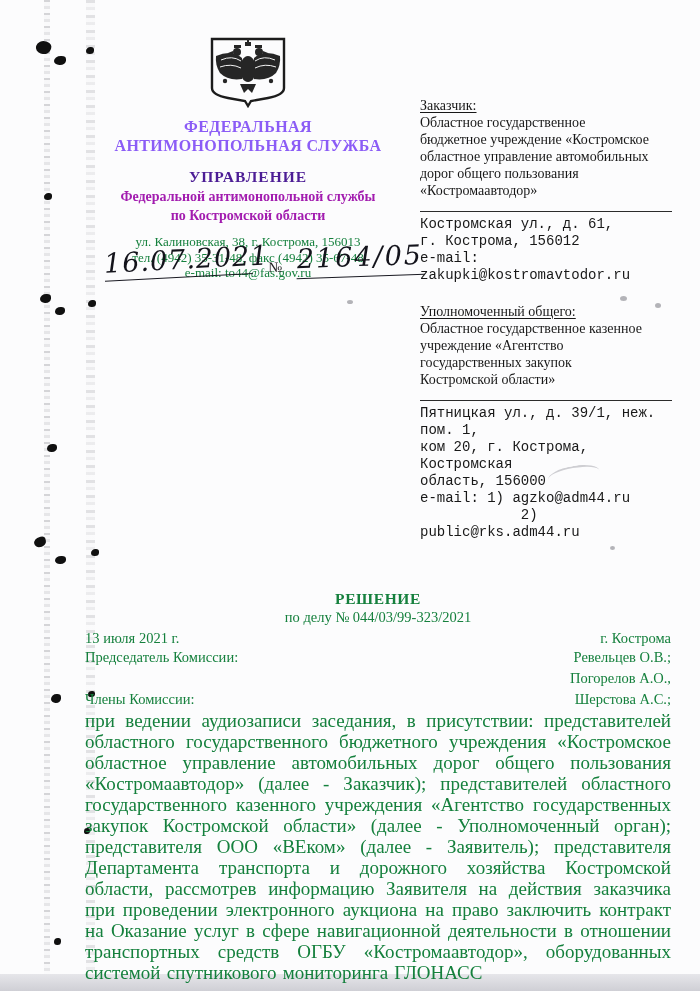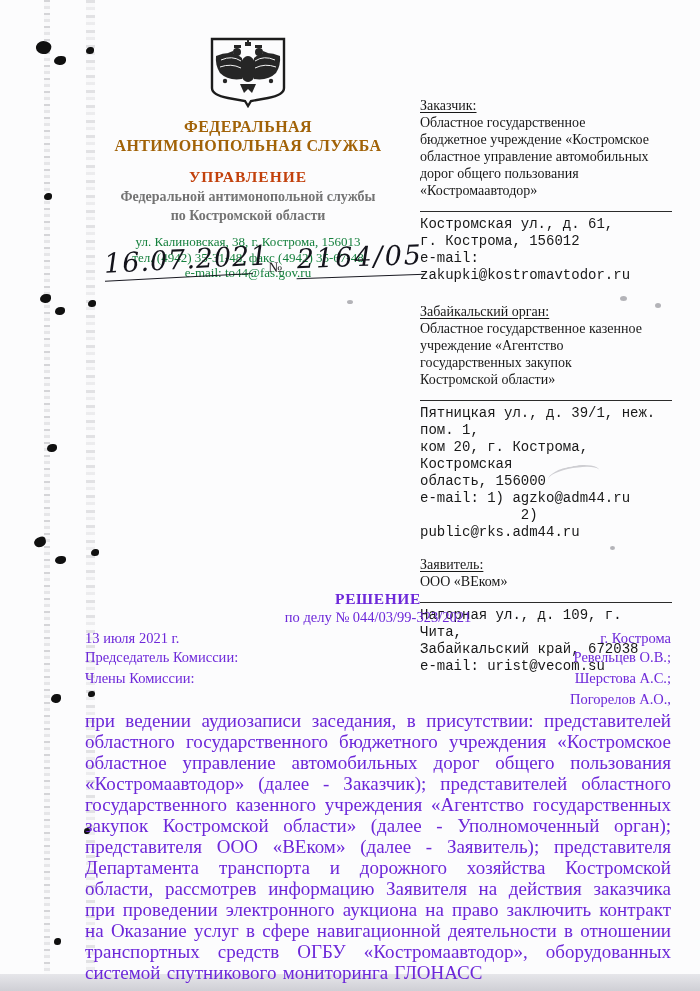"ФЕДЕРАЛЬНАЯ" .org-name { color: #a16207 -> #8b5cf6 }
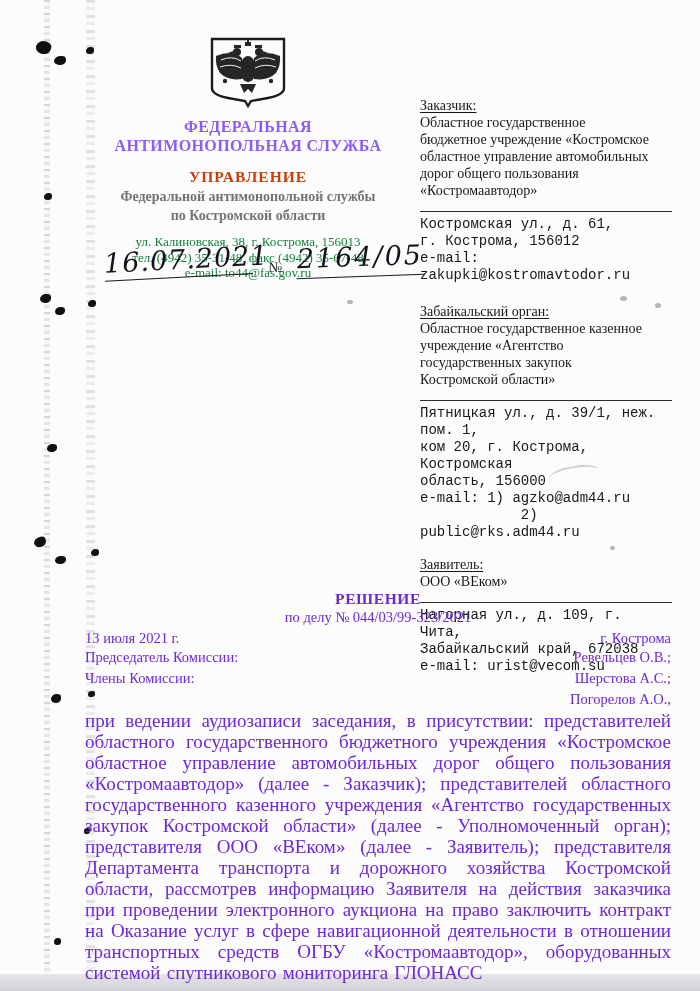"УПРАВЛЕНИЕ" .division1 { color: #c2410c -> #4c1d95 }
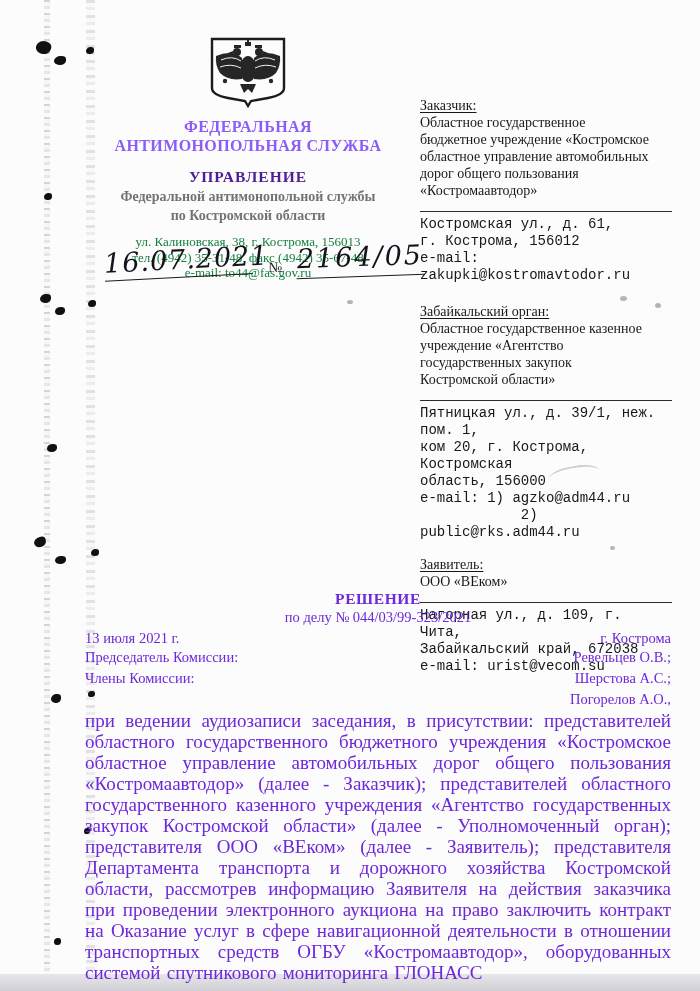"Федеральной антимонопольной службы" .division2 { color: #737373 -> #a21caf }
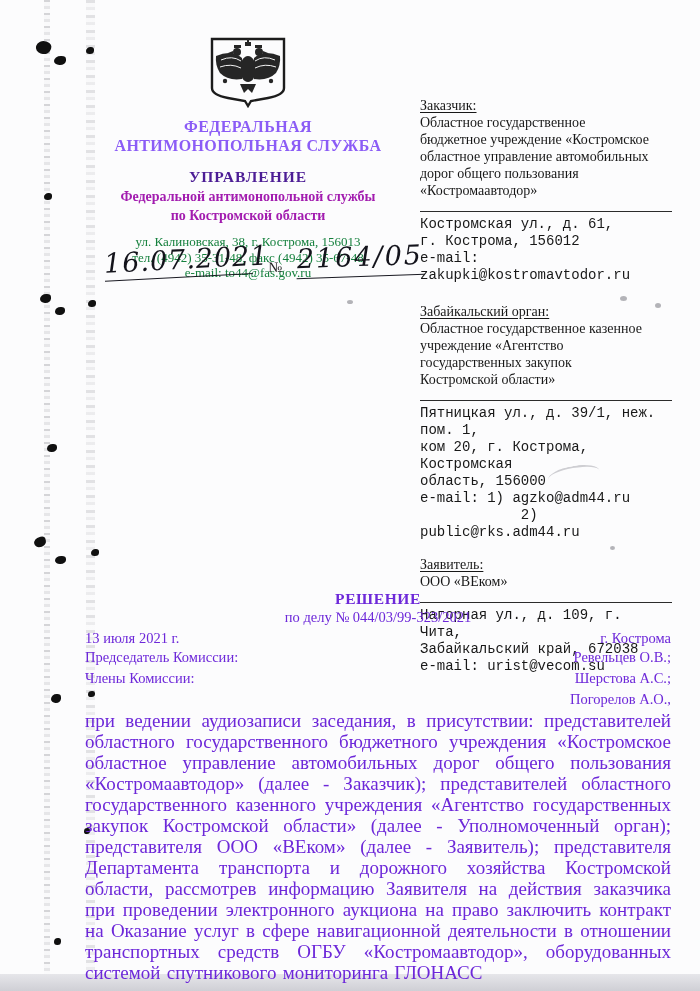"Забайкальский орган:" div.r-label { text: Забайкальский орган -> Уполномоченный общего }
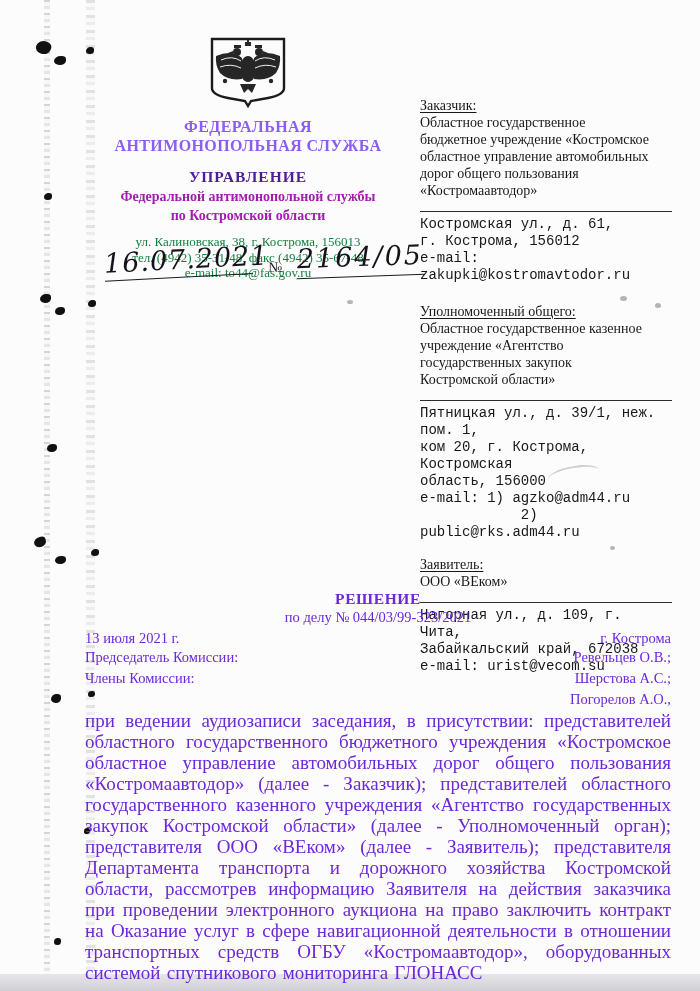"Заявитель:" div.r-block { html: <div> <div>Заявитель:</div> <div>ООО «ВЕком»</div> <hr> <div>Нагорная ул., д. 109, г. Чита, Забайкальский край, 672038 e-mail: urist@vecom.su</div> </div> -> none }
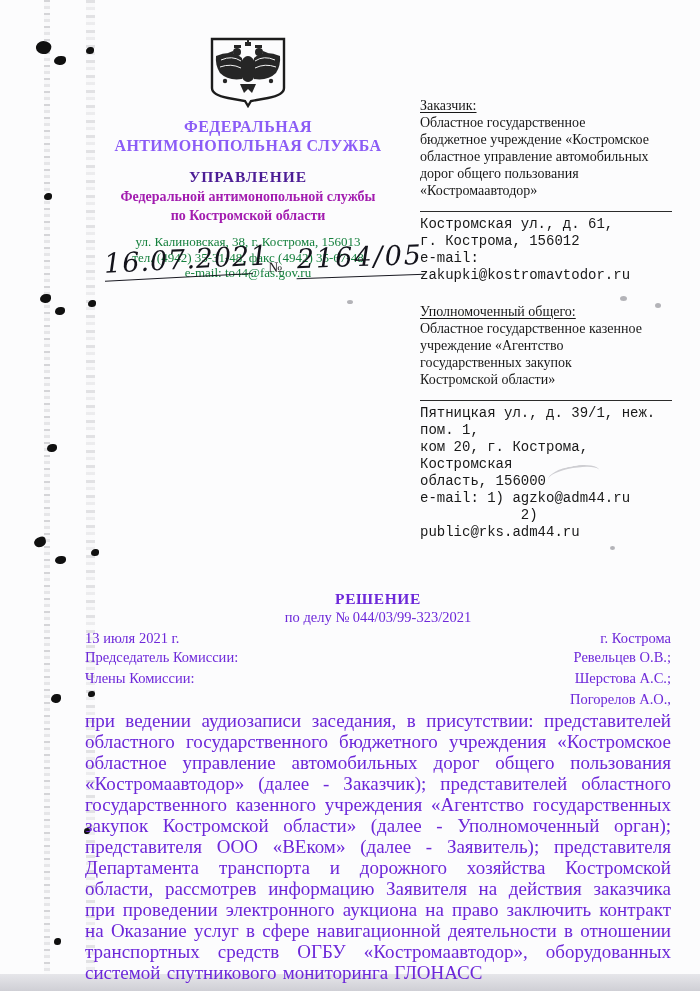"РЕШЕНИЕ" .decision { color: #6d28d9 -> #15803d }
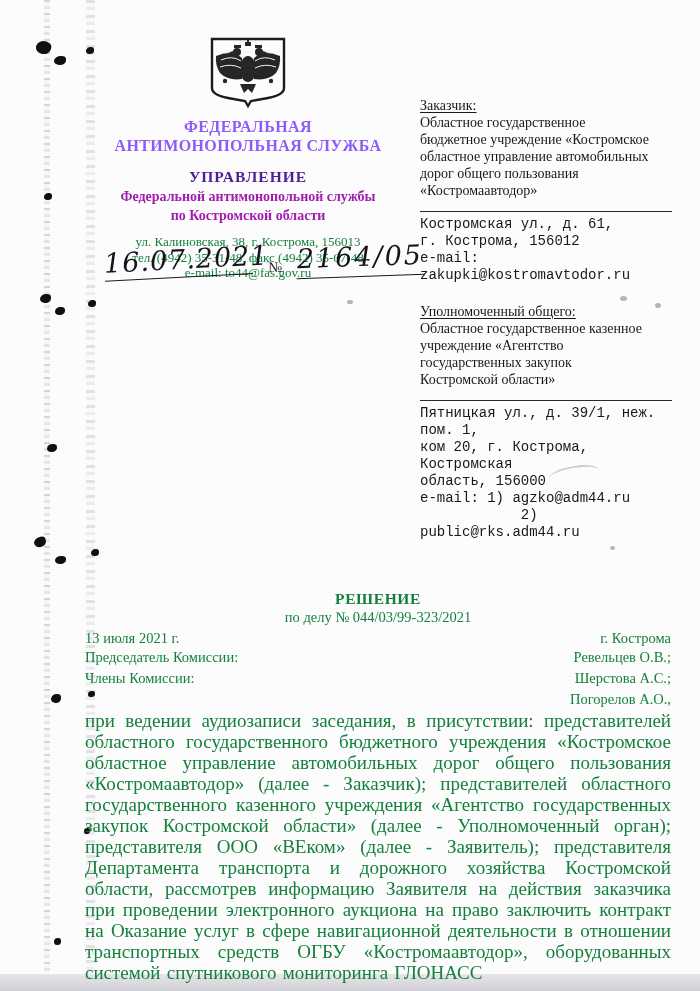"Члены Комиссии:" div.commission-row { order: before "Погорелов А.О.," -> after "Погорелов А.О.," }
